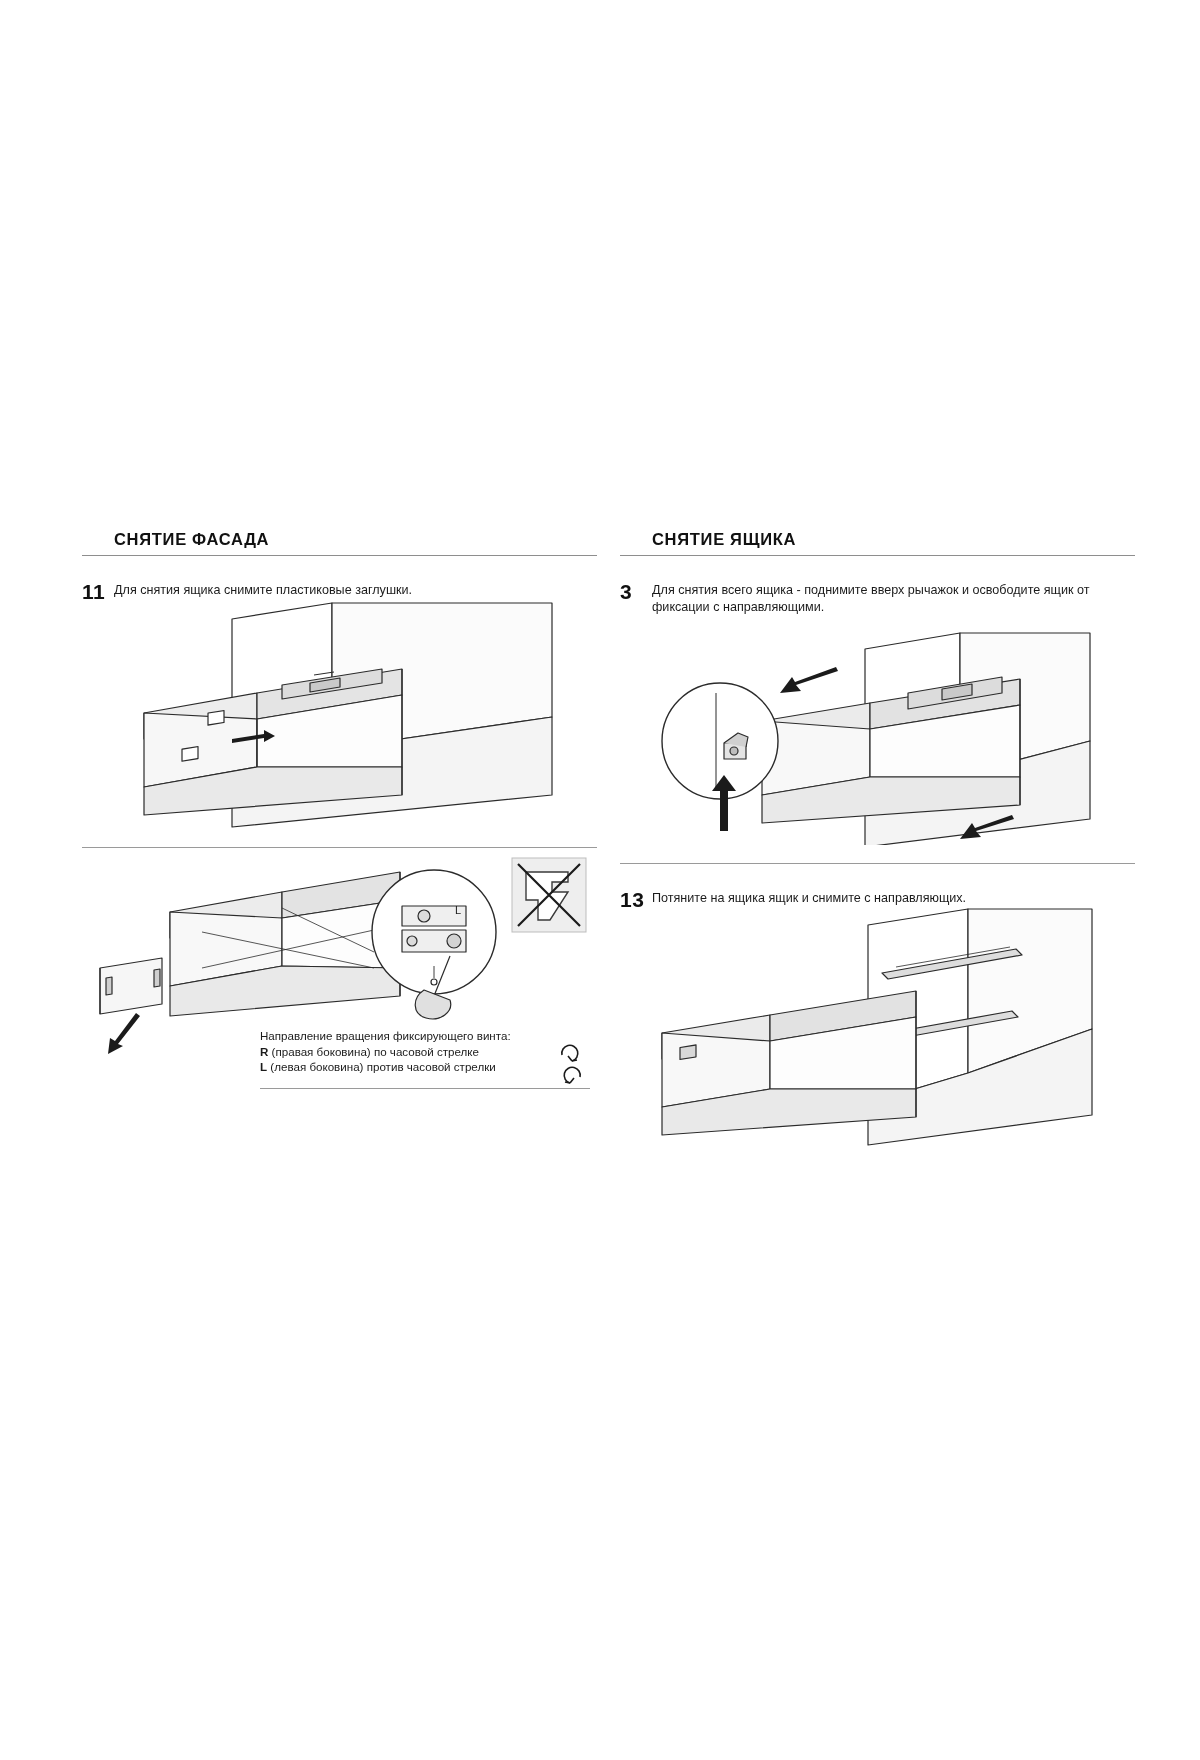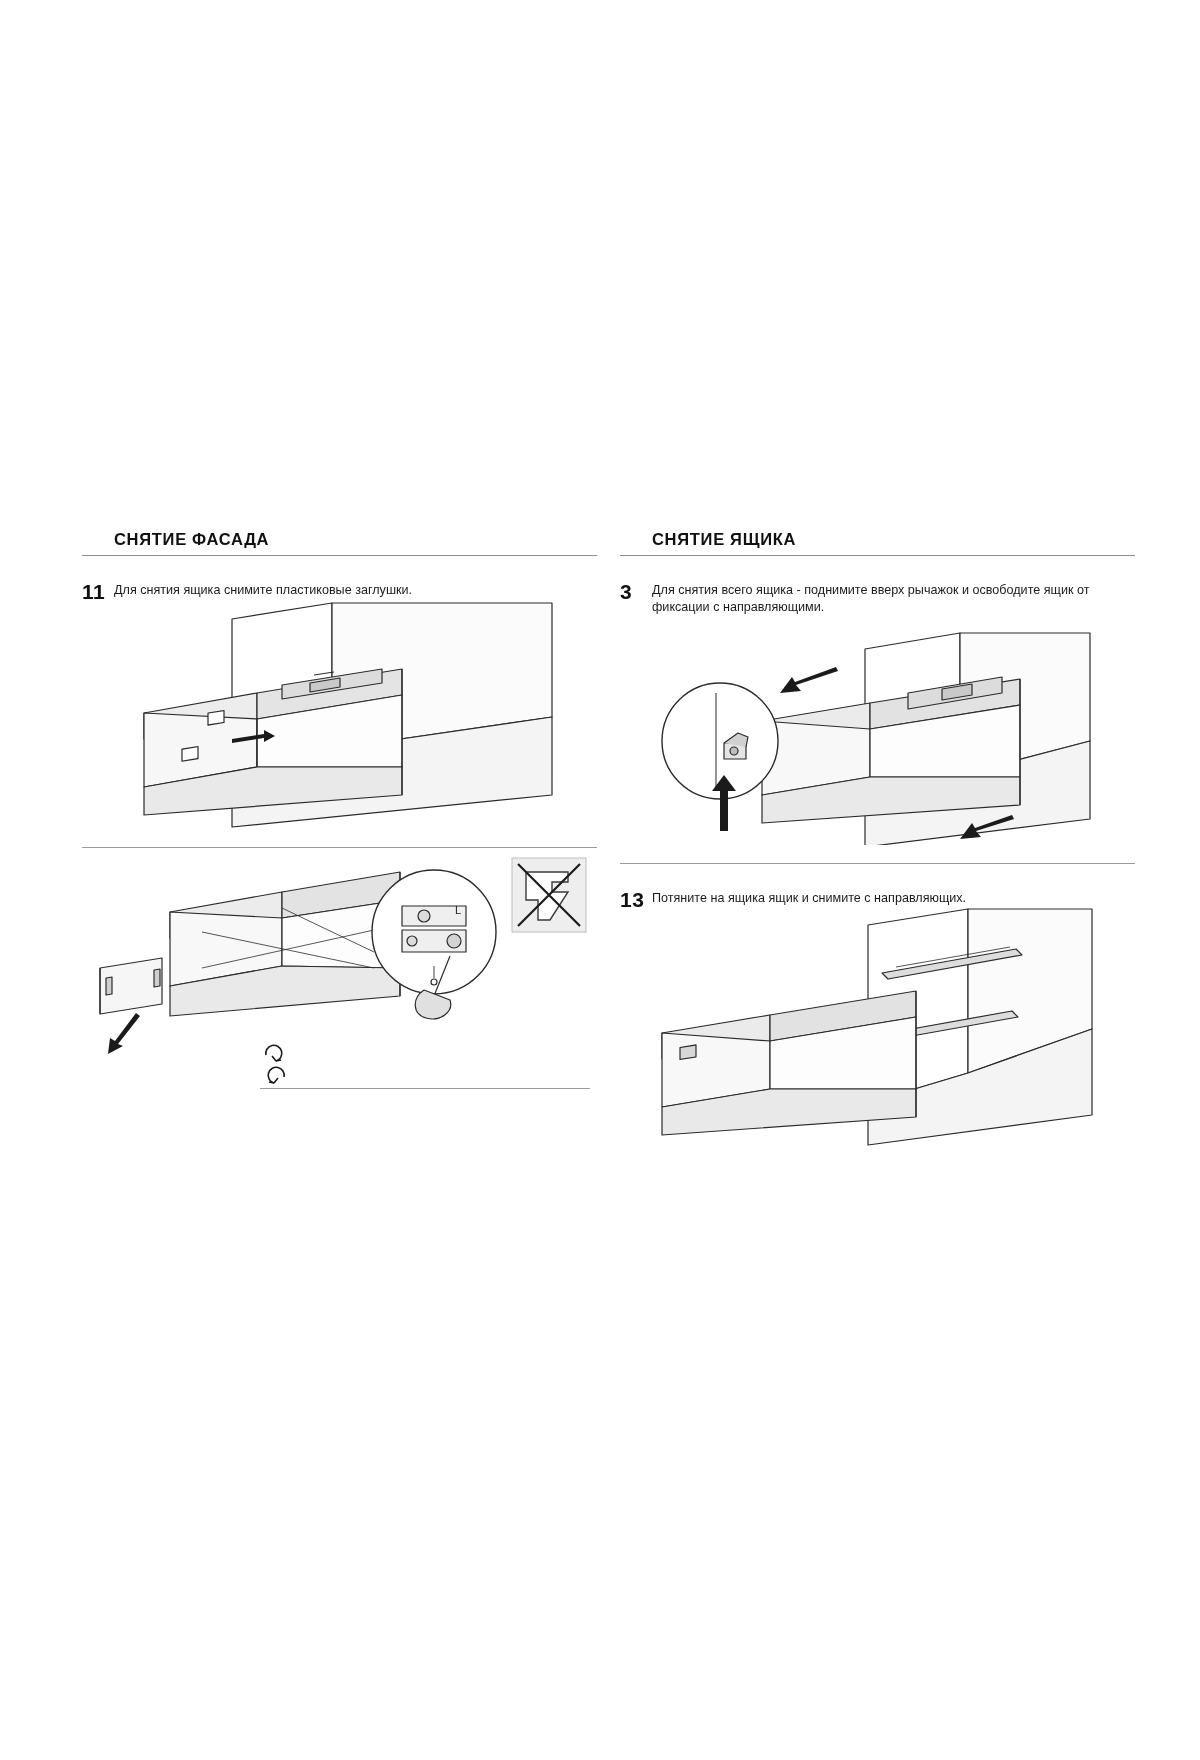"Направление вращения фиксирующего винта:" div.legend-txt { html: none -> <div> <div>Направление вращения фиксирующего винта:</div> <div> <b>R</b> <span>(правая боковина) по часовой стрелке</span> </div> <div> <b>L</b> <span>(левая боковина) против часовой стрелки</span> </div> </div> }
